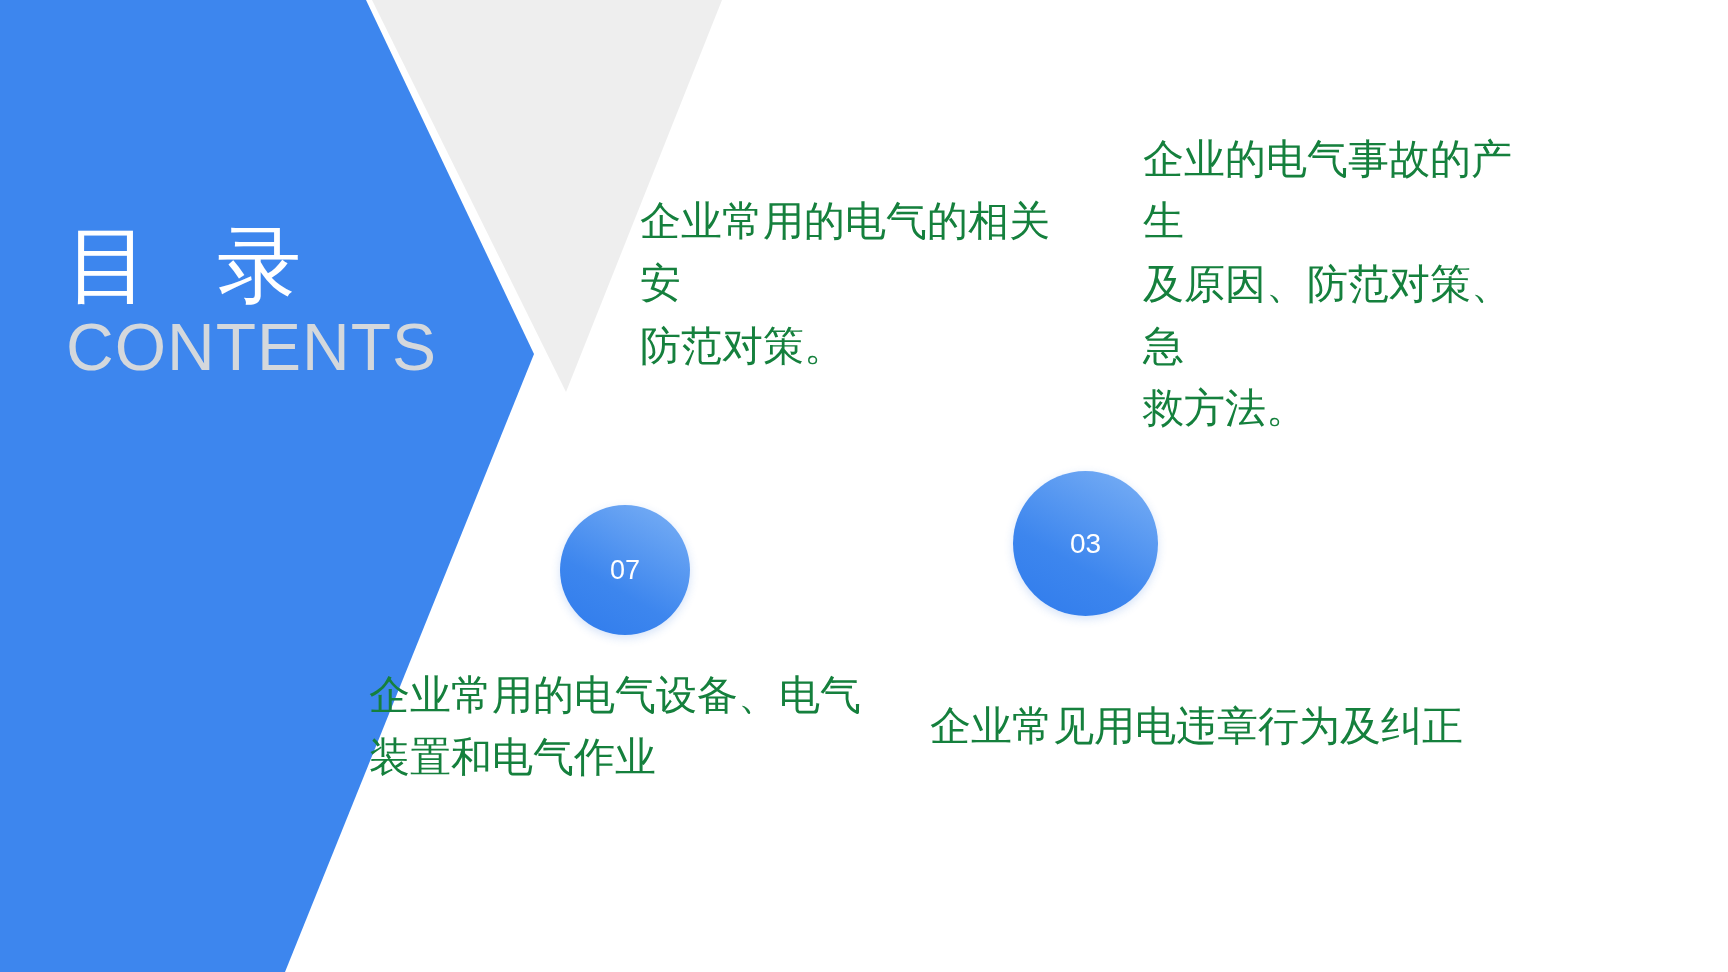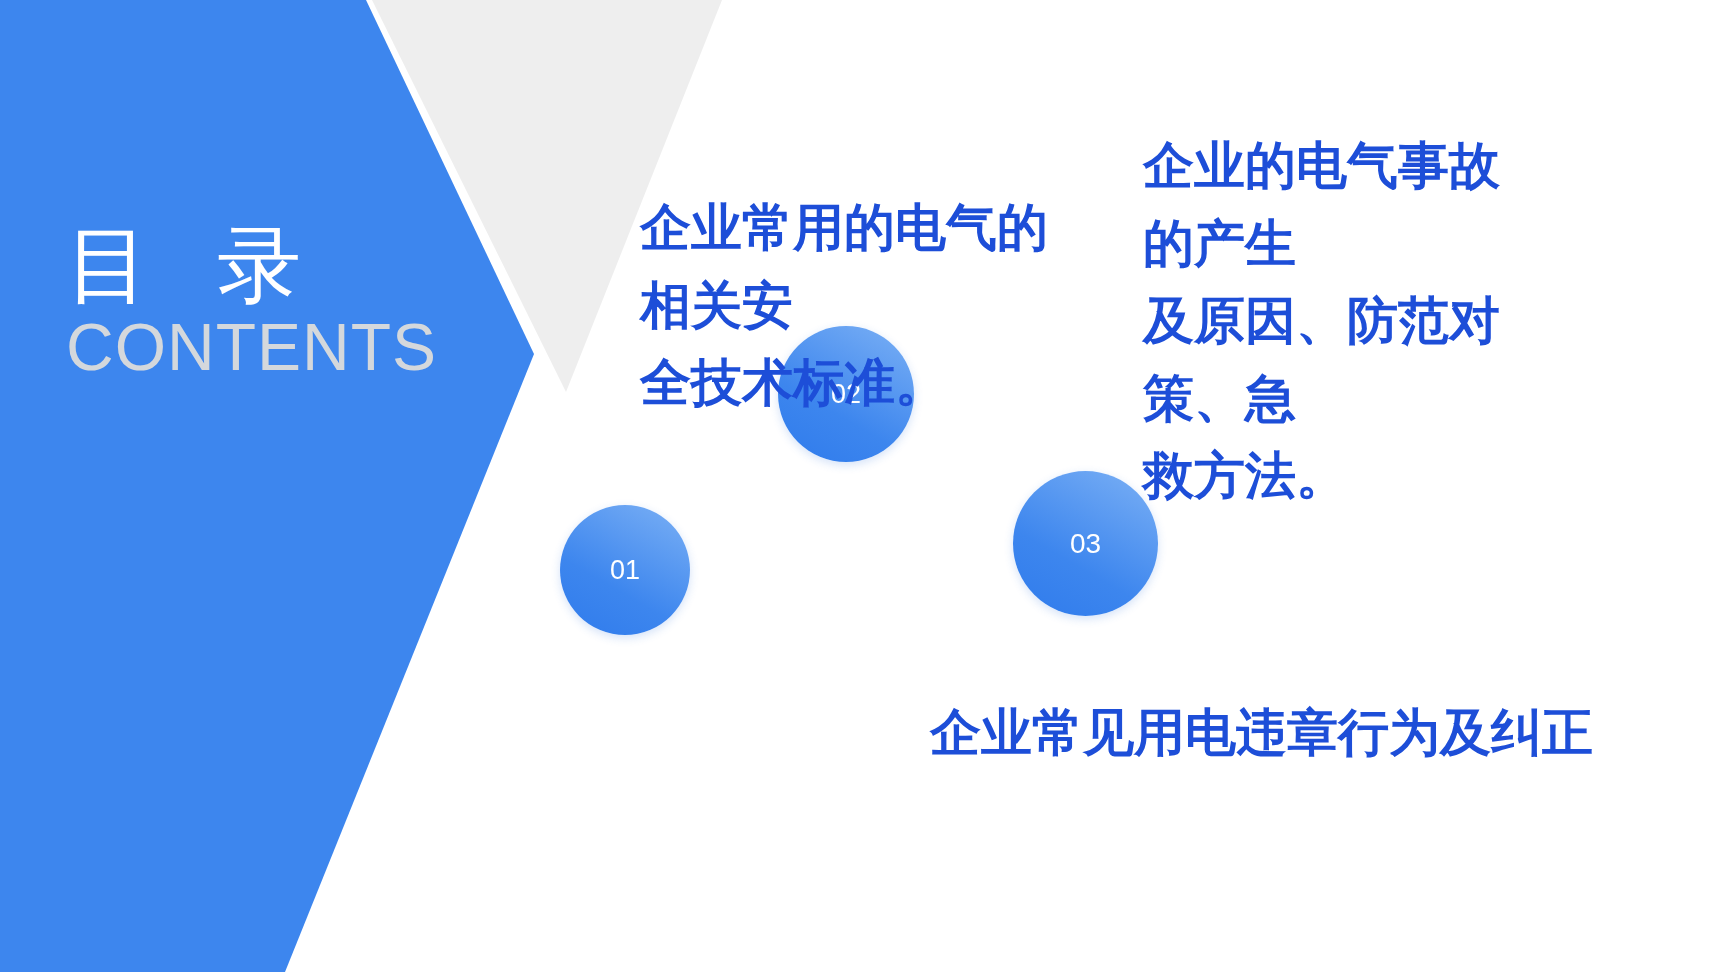"企业的电气事故的产生" .desc { color: #1d4ed8 -> #15803d; font-size: 51px -> 41px; font-weight: bold -> none }
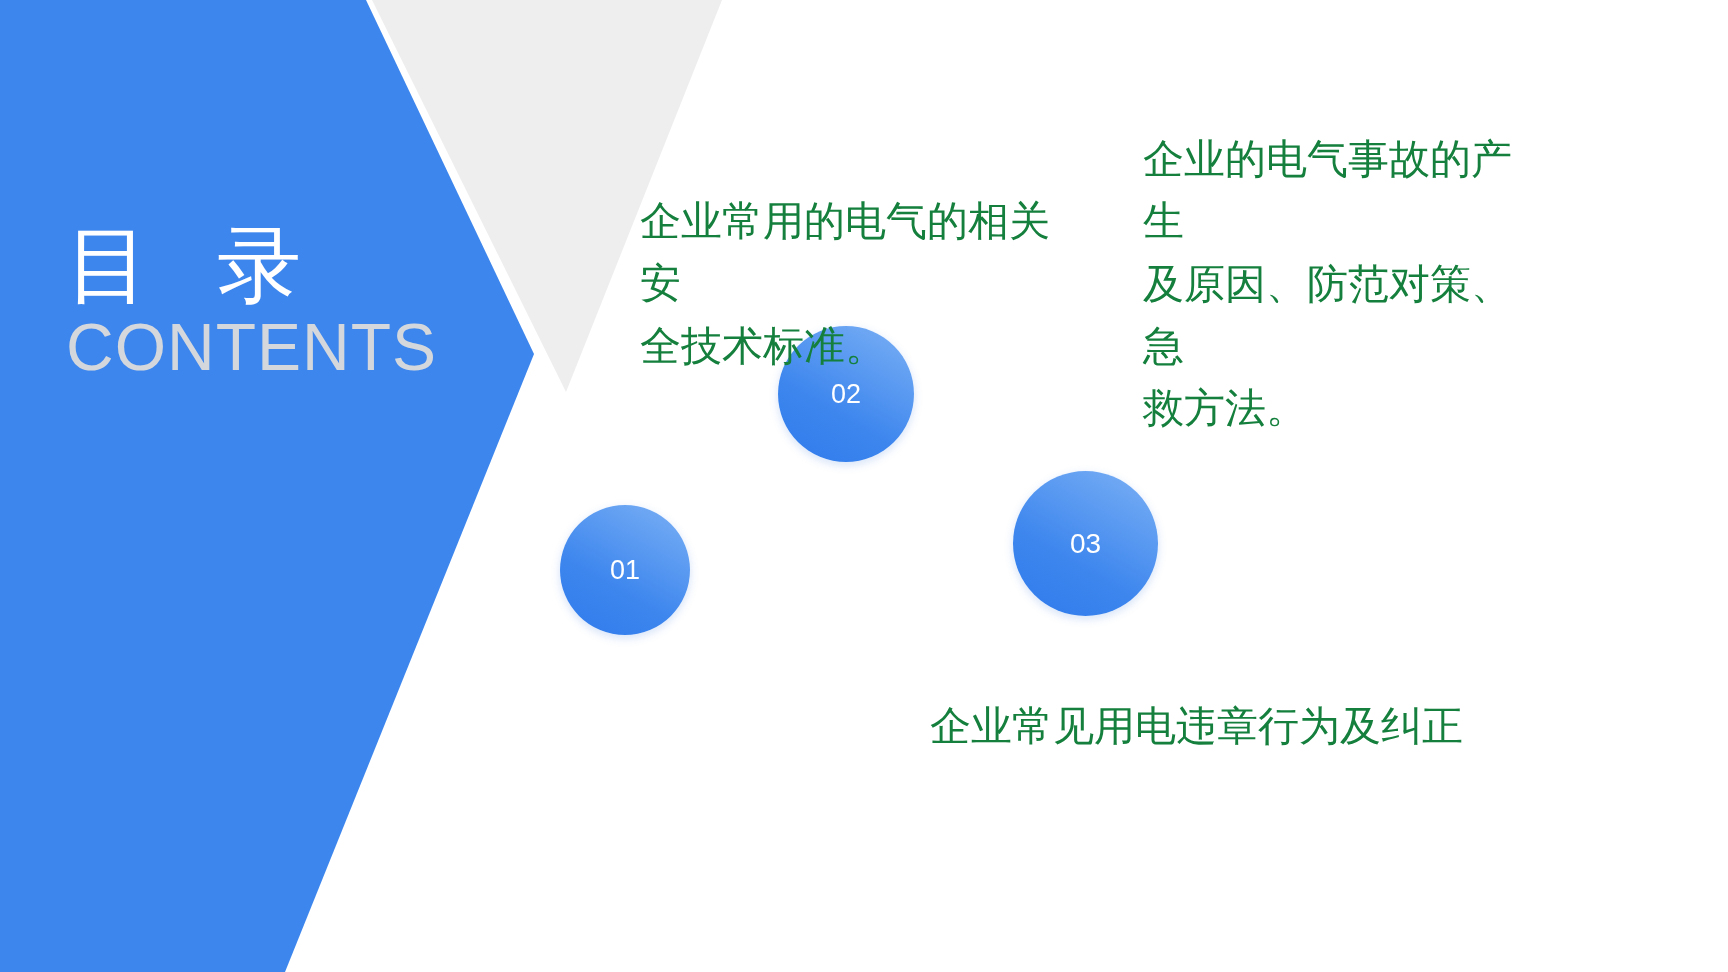"企业常用的电气的相关安" div.desc { text: 全技术标准 -> 防范对策 }
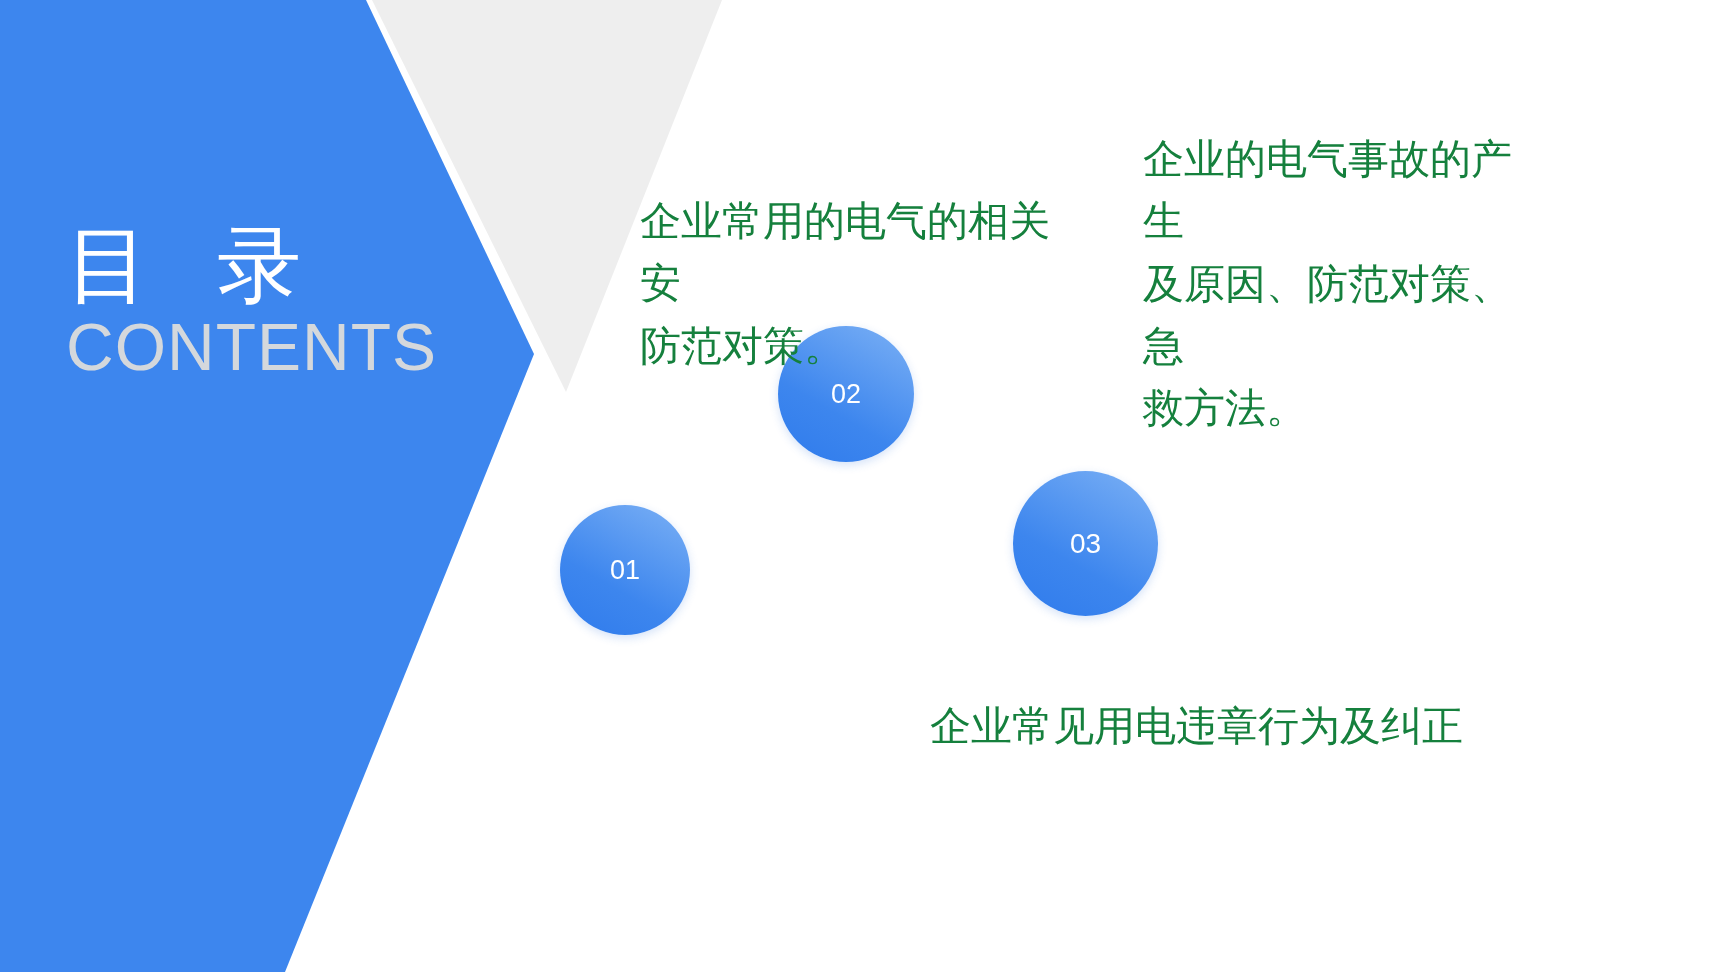"02" div.circle { html: <div> <span>02</span> </div> -> none }
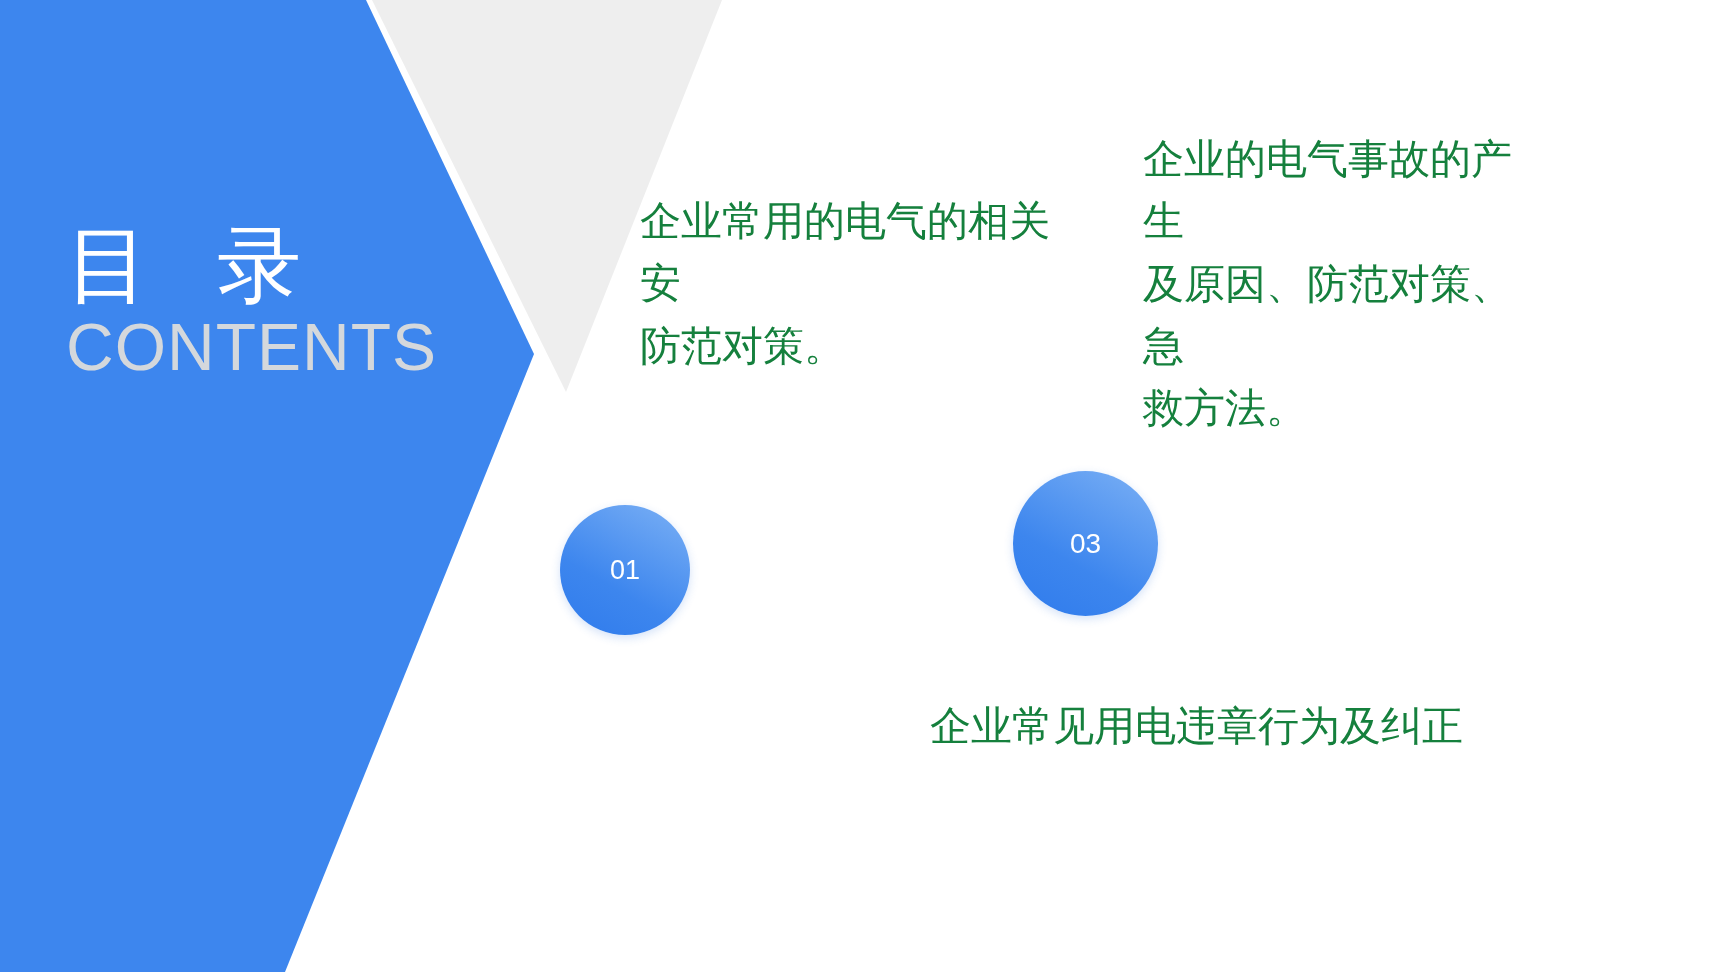"01" span { text: 01 -> 07 }
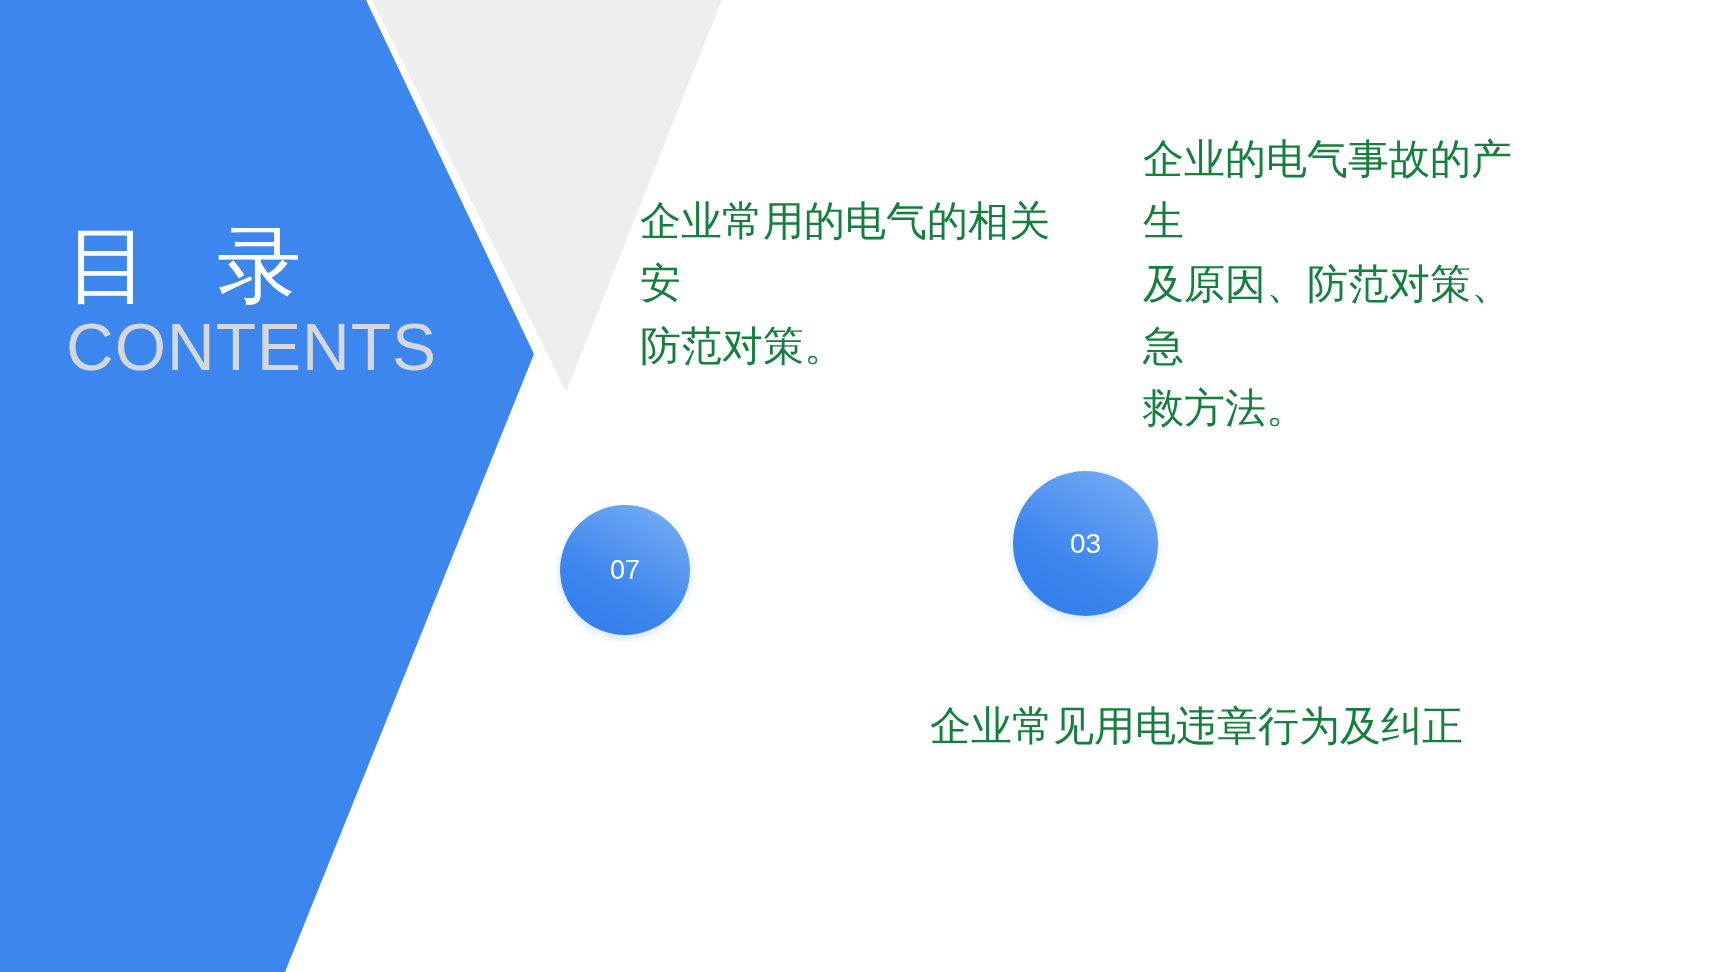"企业常用的电气设备、电气" div.desc { html: none -> <div>企业常用的电气设备、电气 装置和电气作业</div> }
